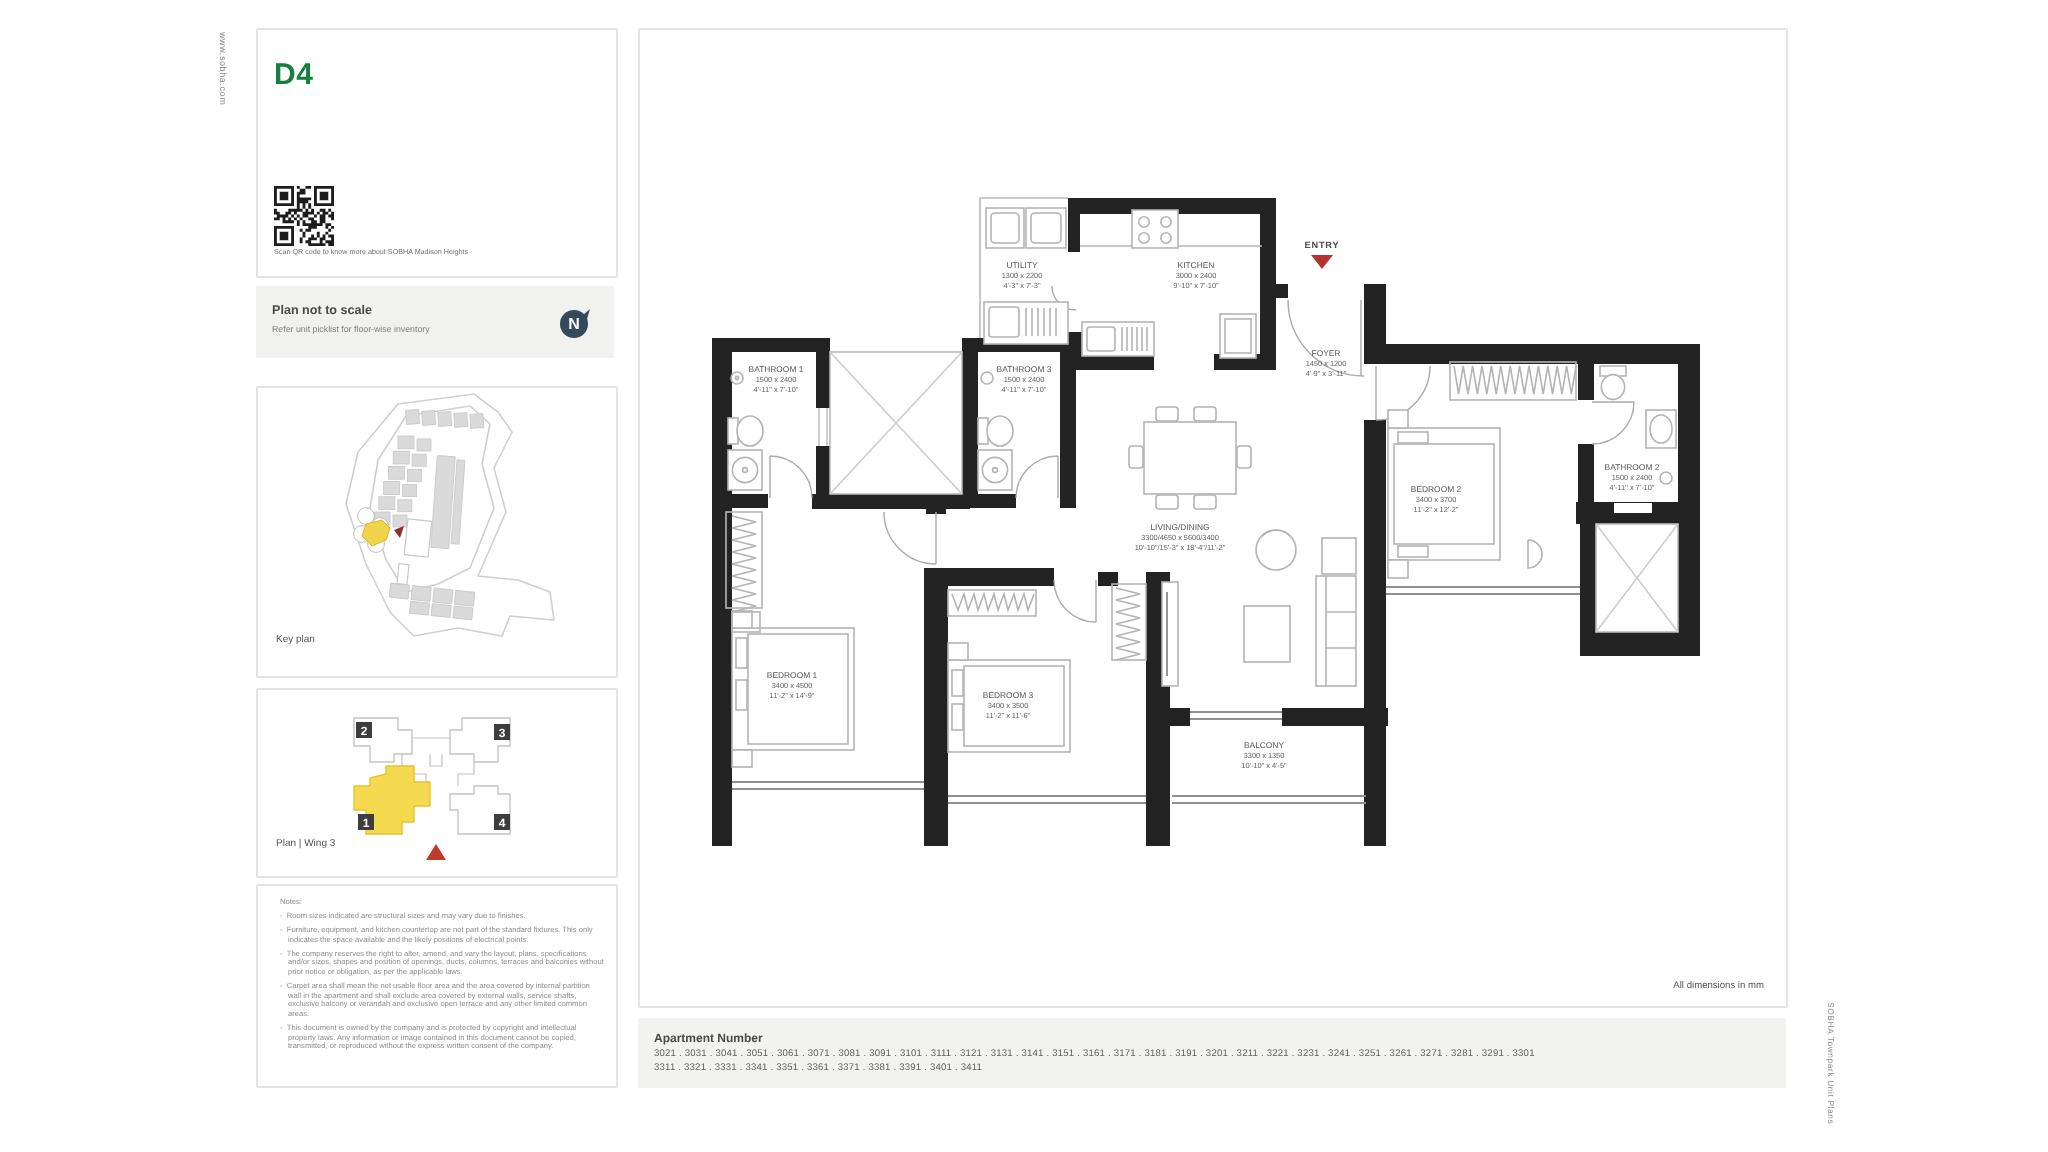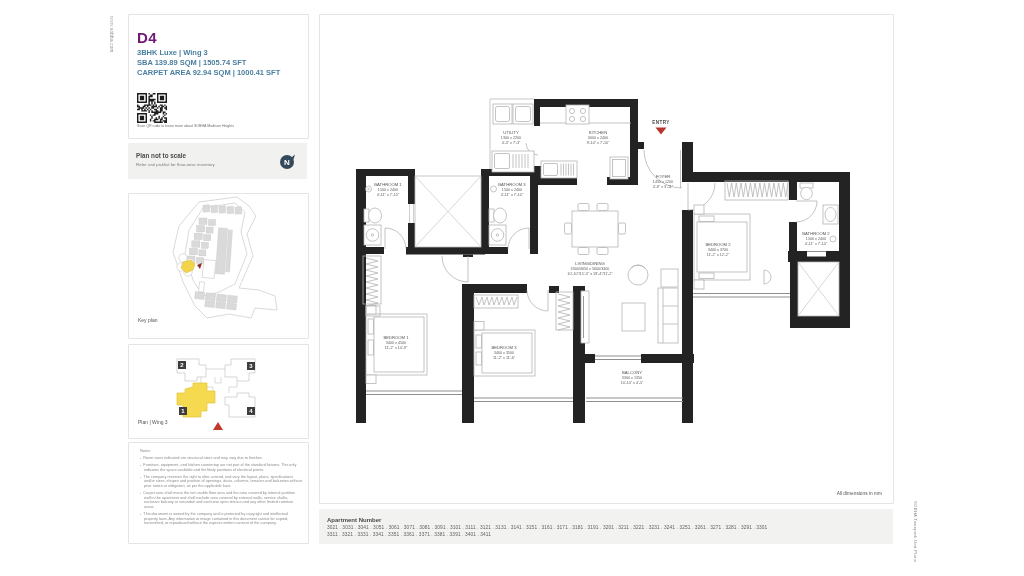"D4" div.abs { color: #701a75 -> #15803d }
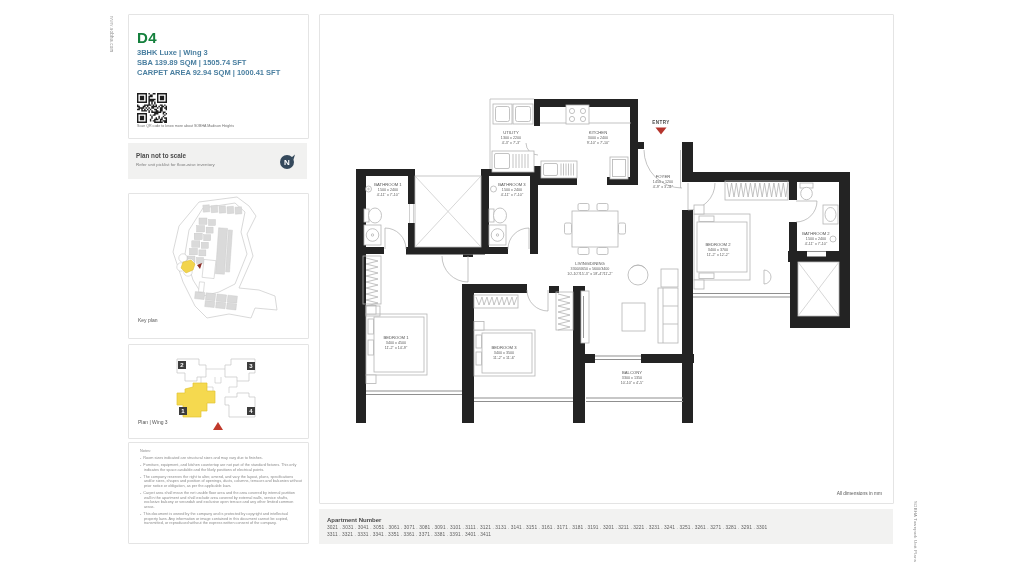"3BHK Luxe | Wing 3" div.abs { html: <div>3BHK Luxe | Wing 3<br>SBA 139.89 SQM | 1505.74 SFT<br>CARPET AREA 92.94 SQM | 1000.41 SFT</div> -> none }
